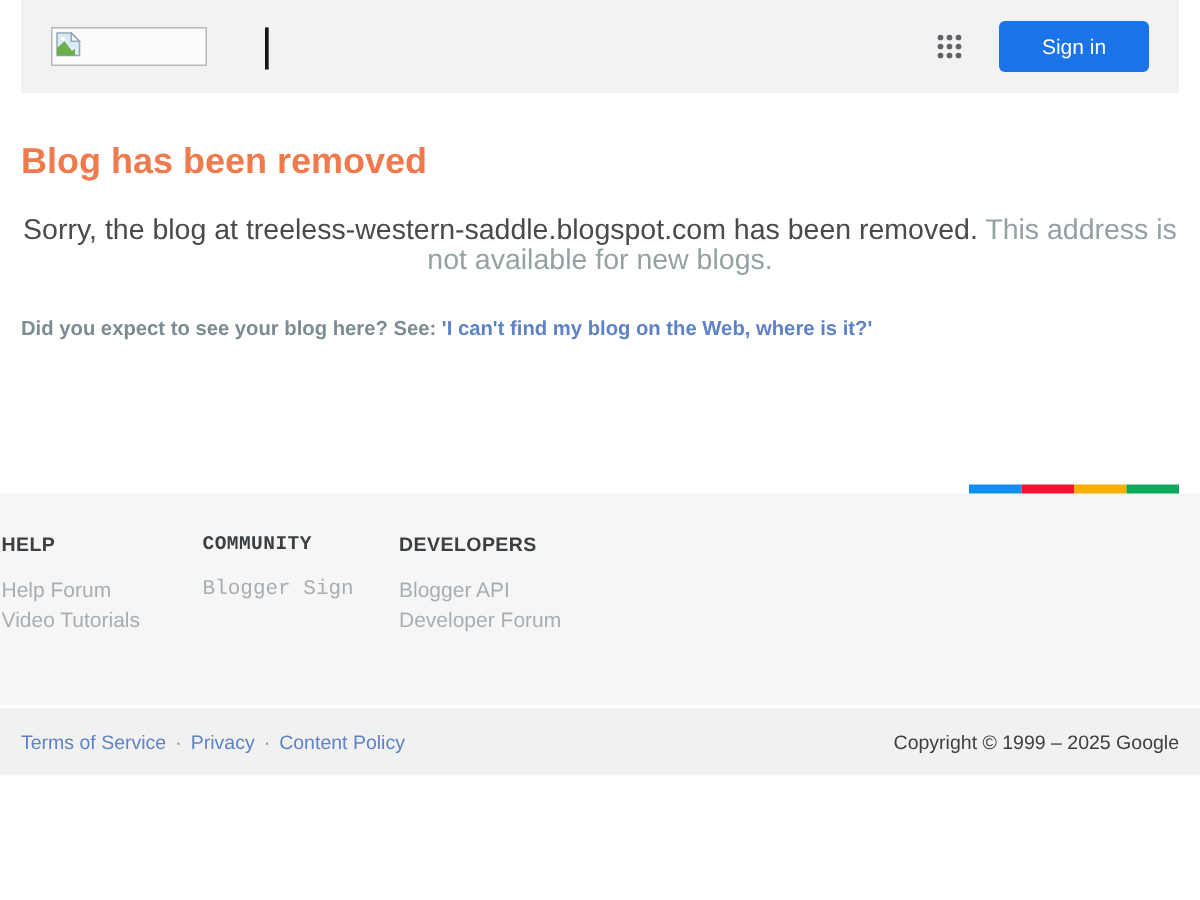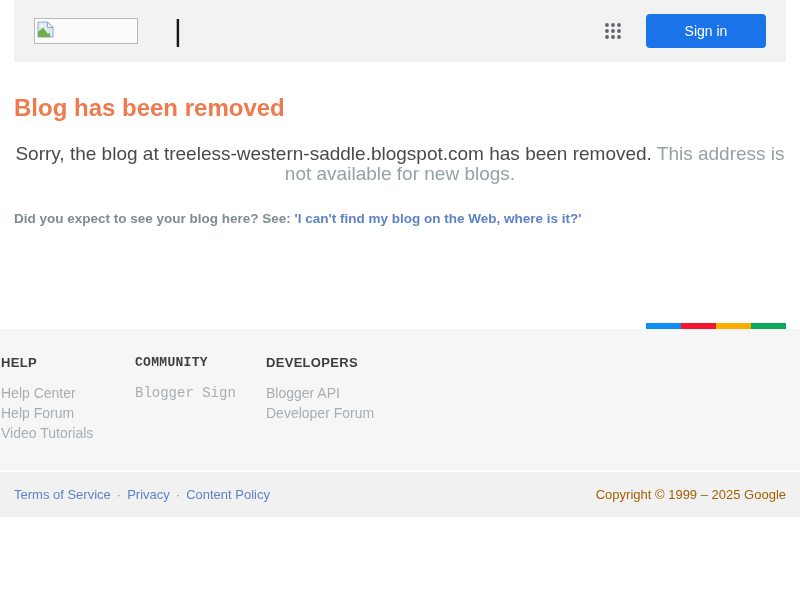"Sign in" .signin-btn { width: 120px -> 100px }
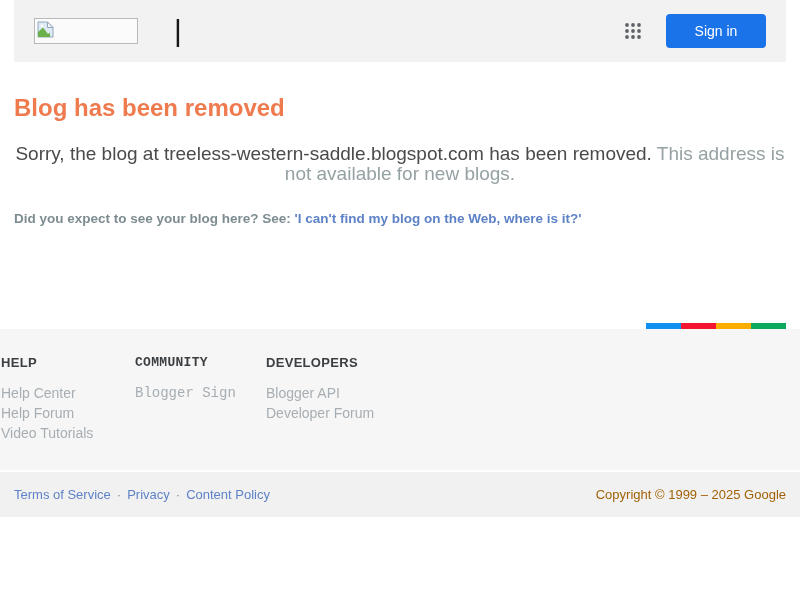"Help Center" li { html: <li><a>Help Center</a></li> -> none }
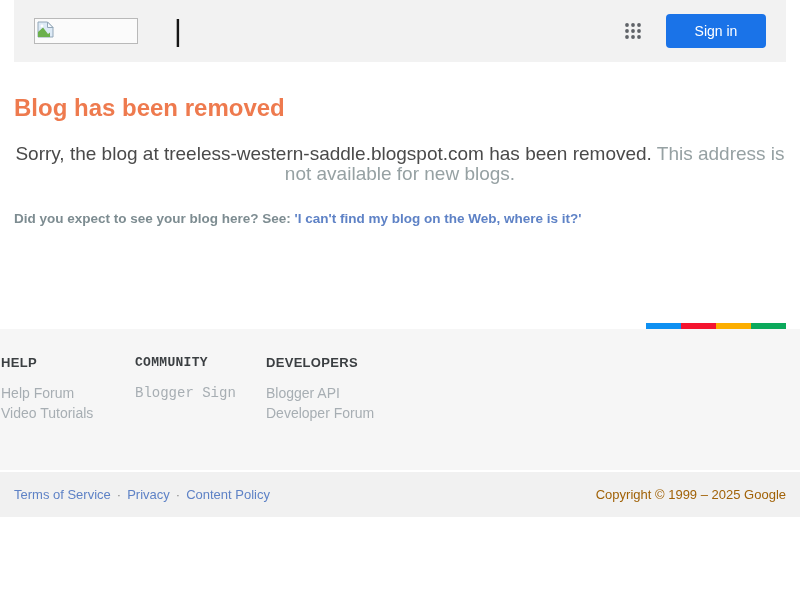"Copyright © 1999 – 2025" .copyright { color: #a16207 -> #404040 }
